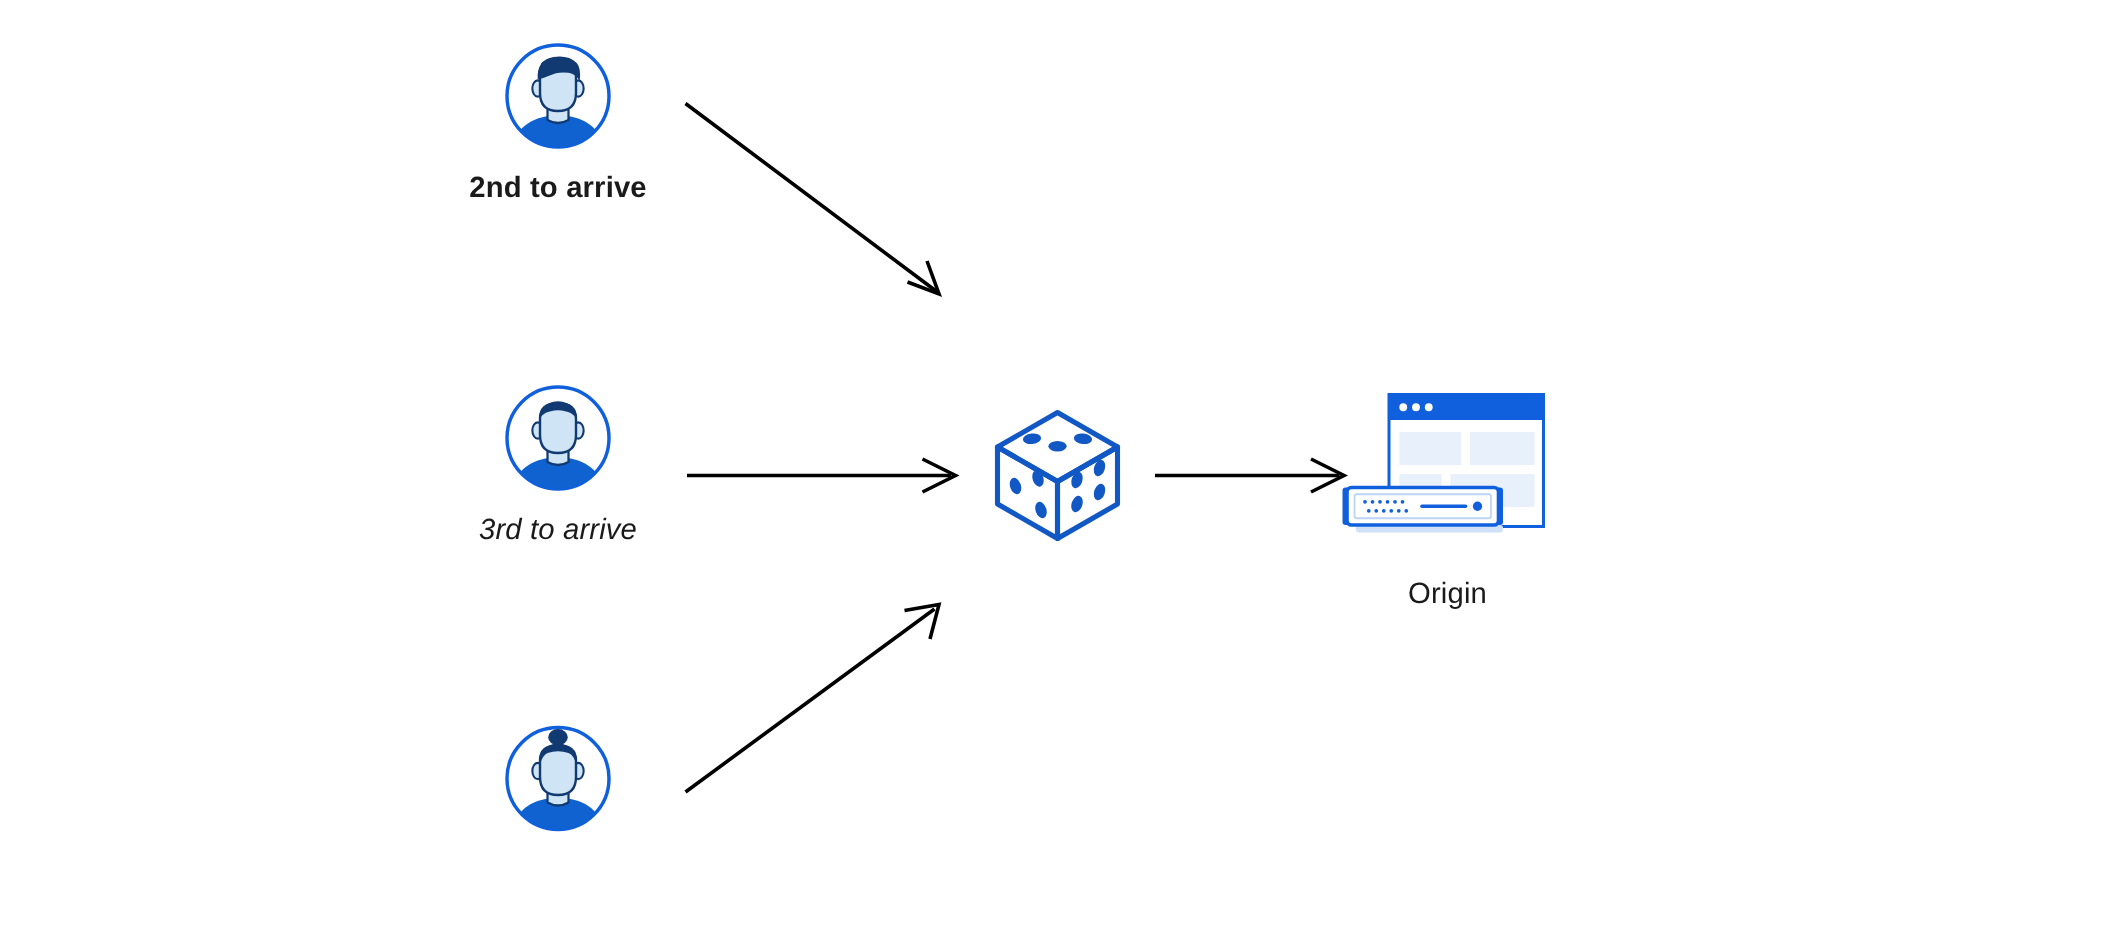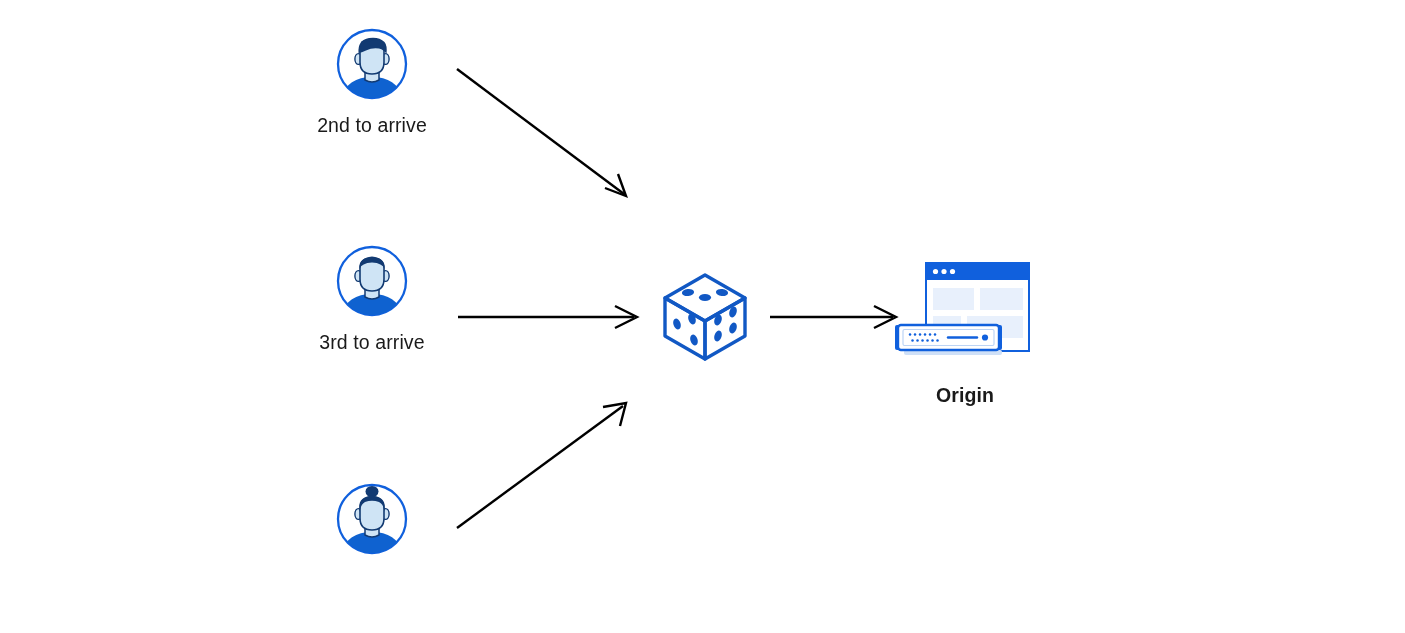"2nd to arrive" div.node { font-weight: none -> bold }
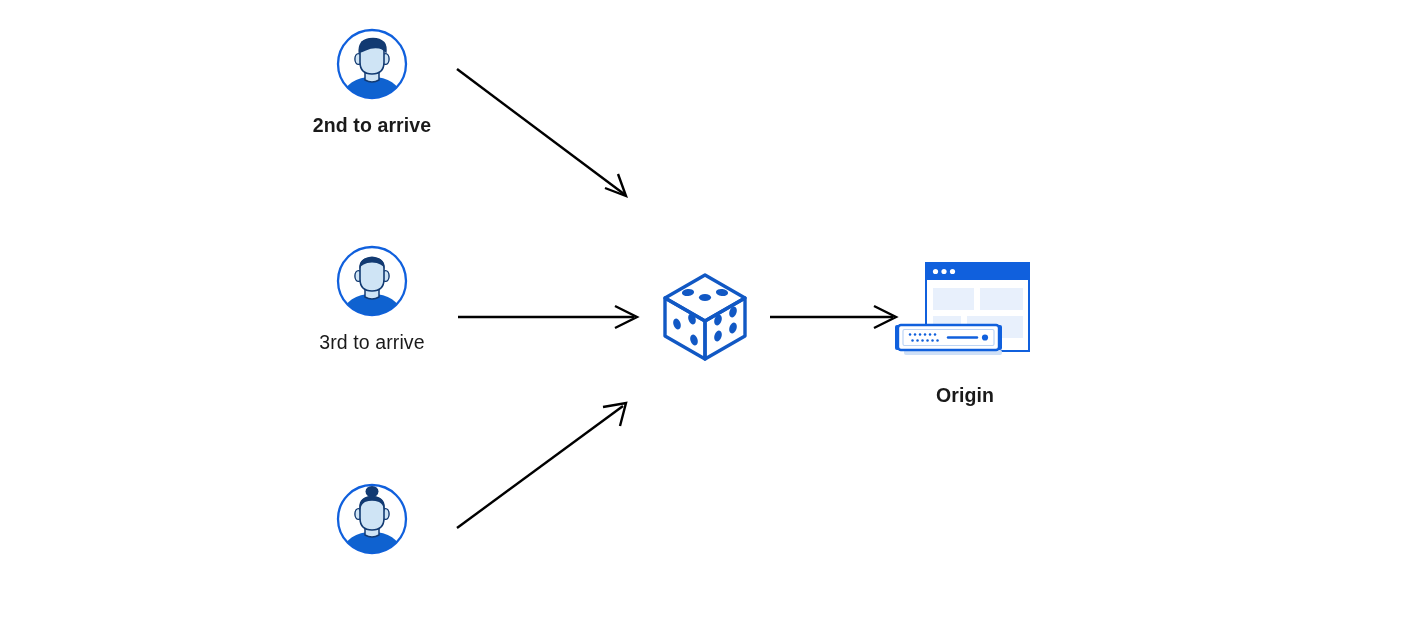"3rd to arrive" div.node { font-style: none -> italic; top: 244px -> 255px }
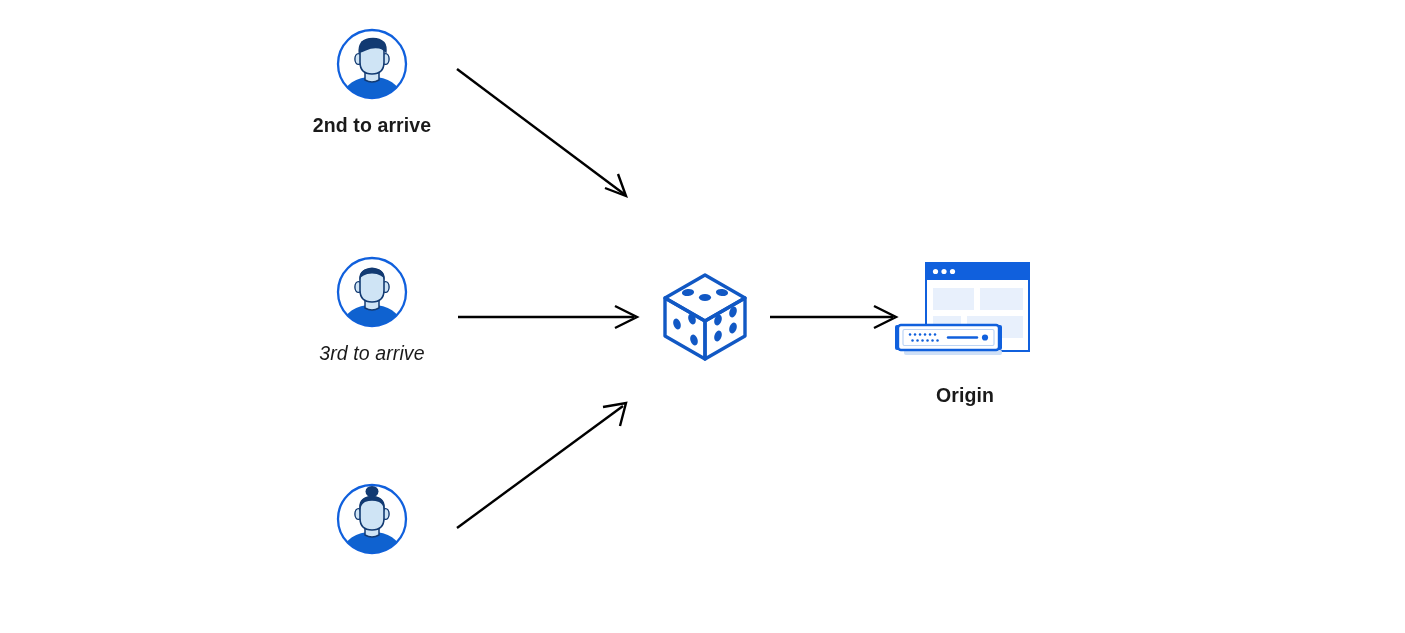"Origin" .origin-node { font-weight: bold -> none }
